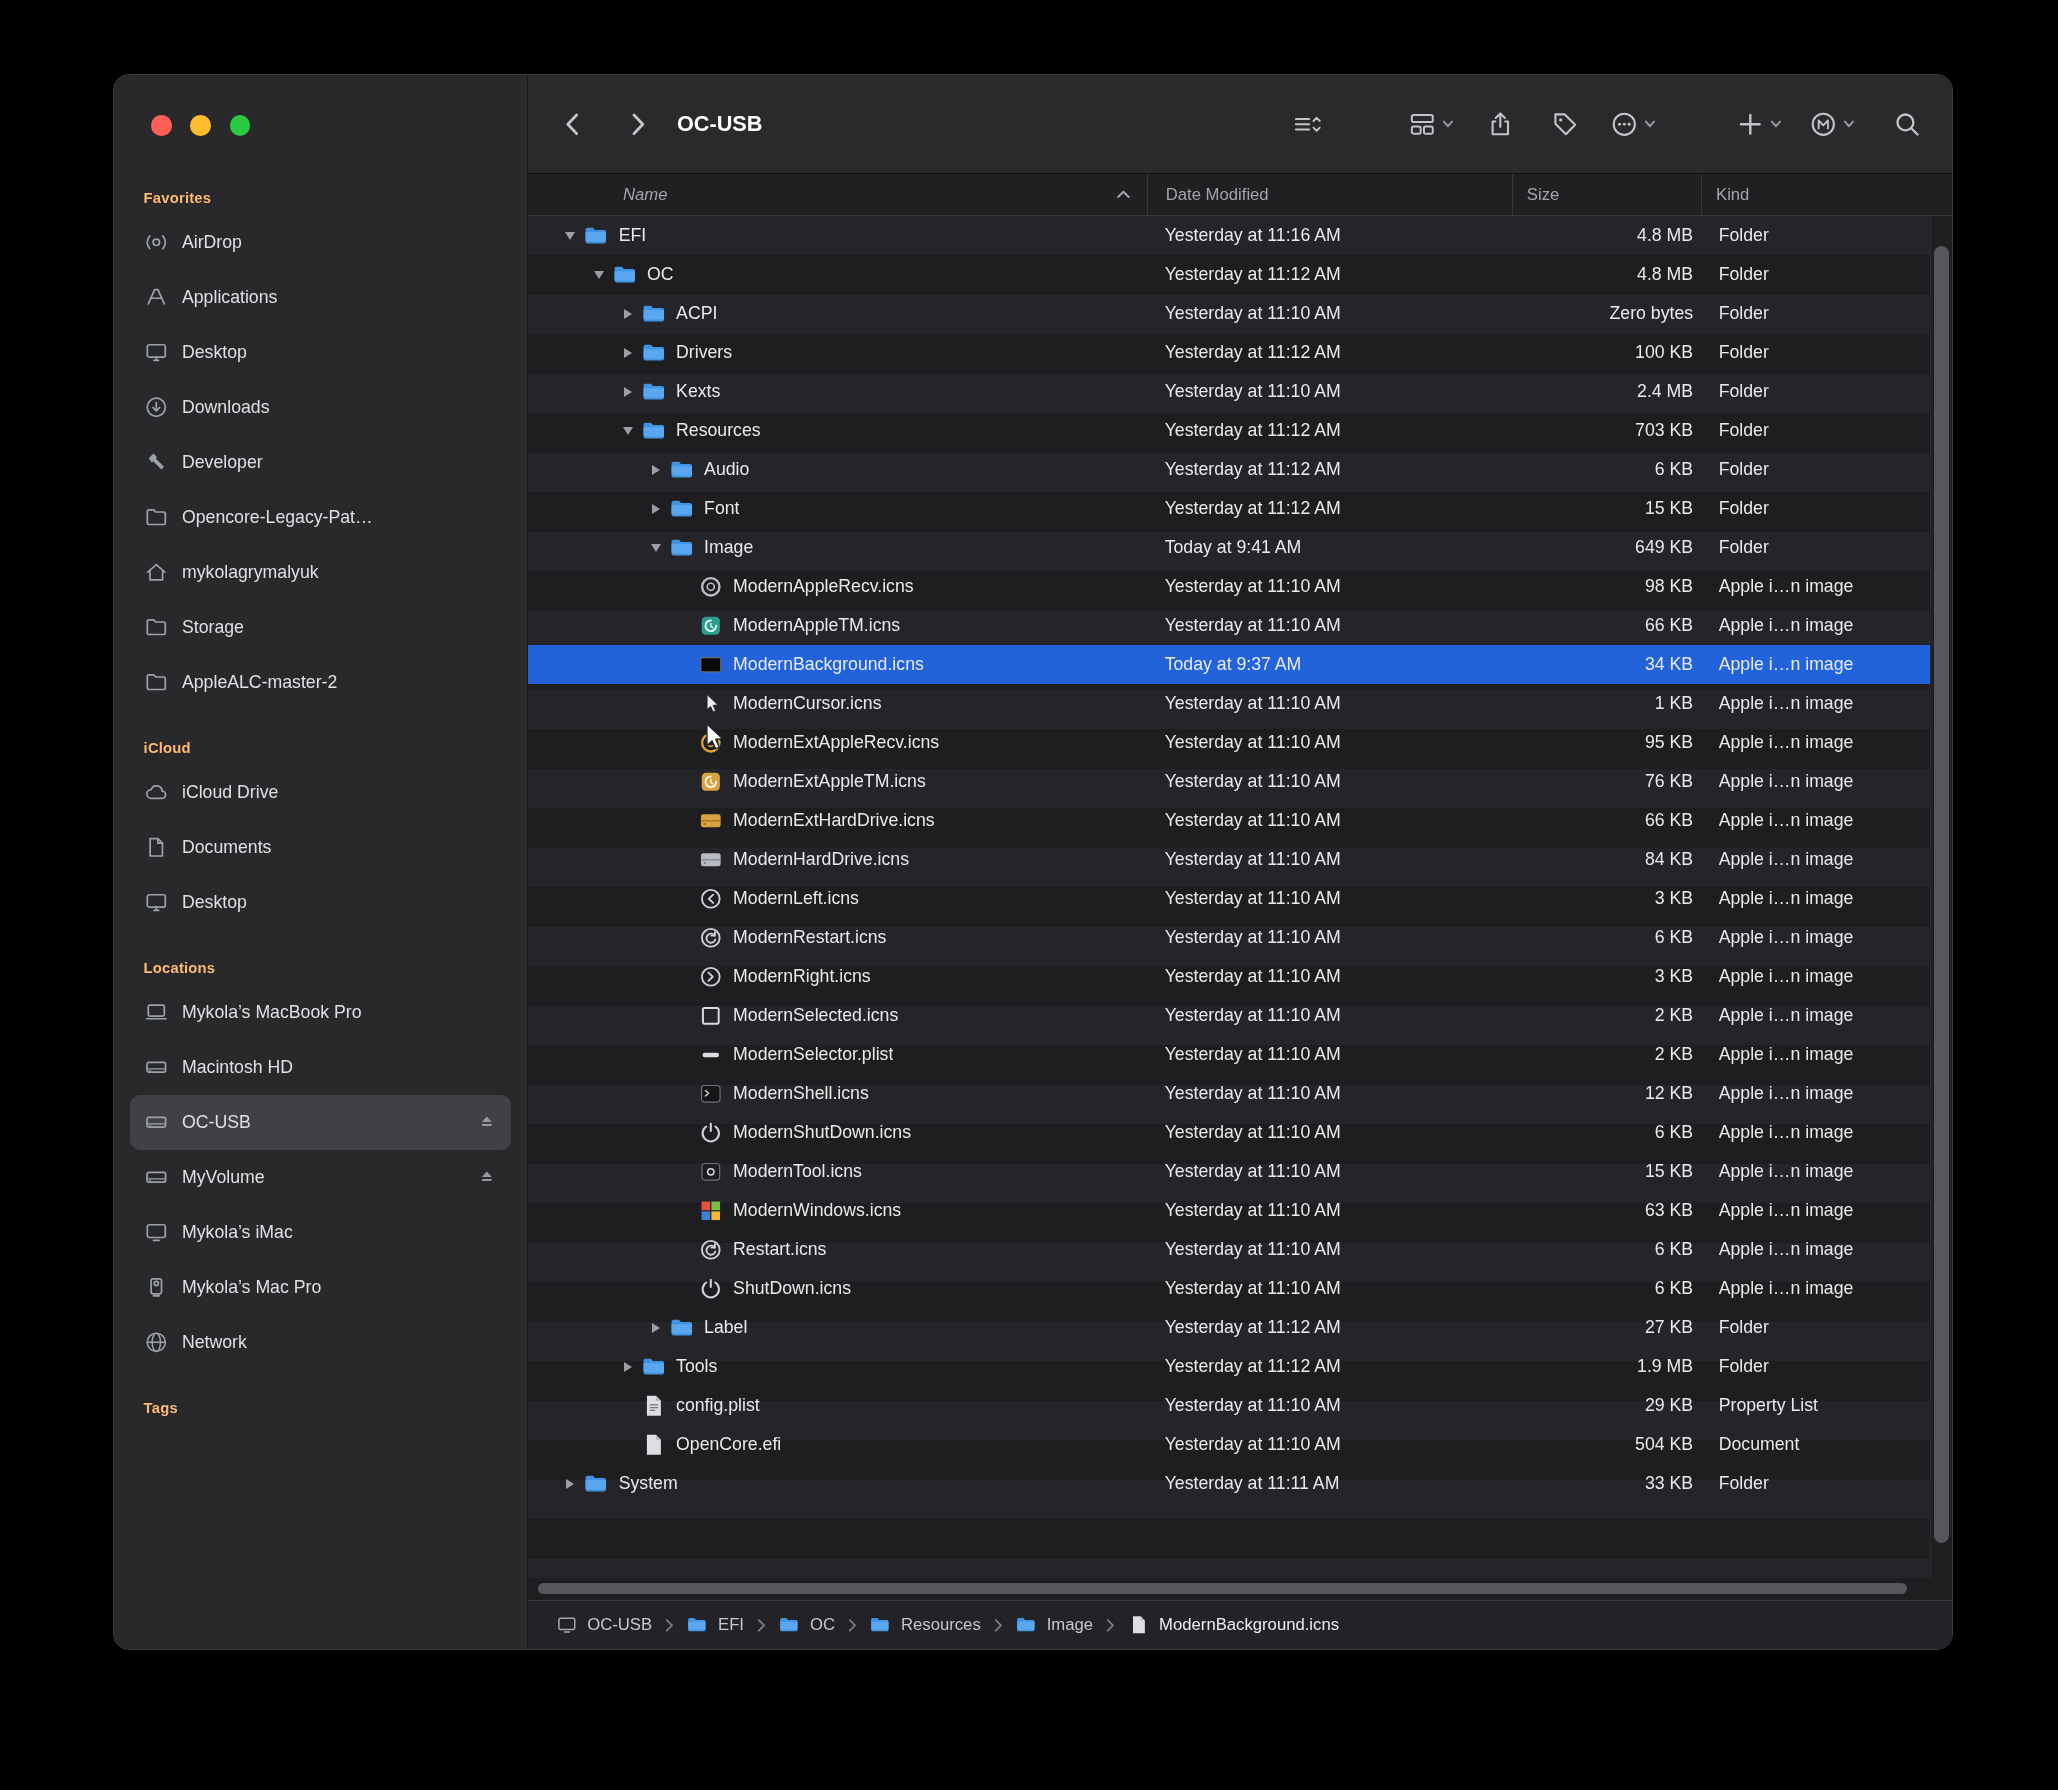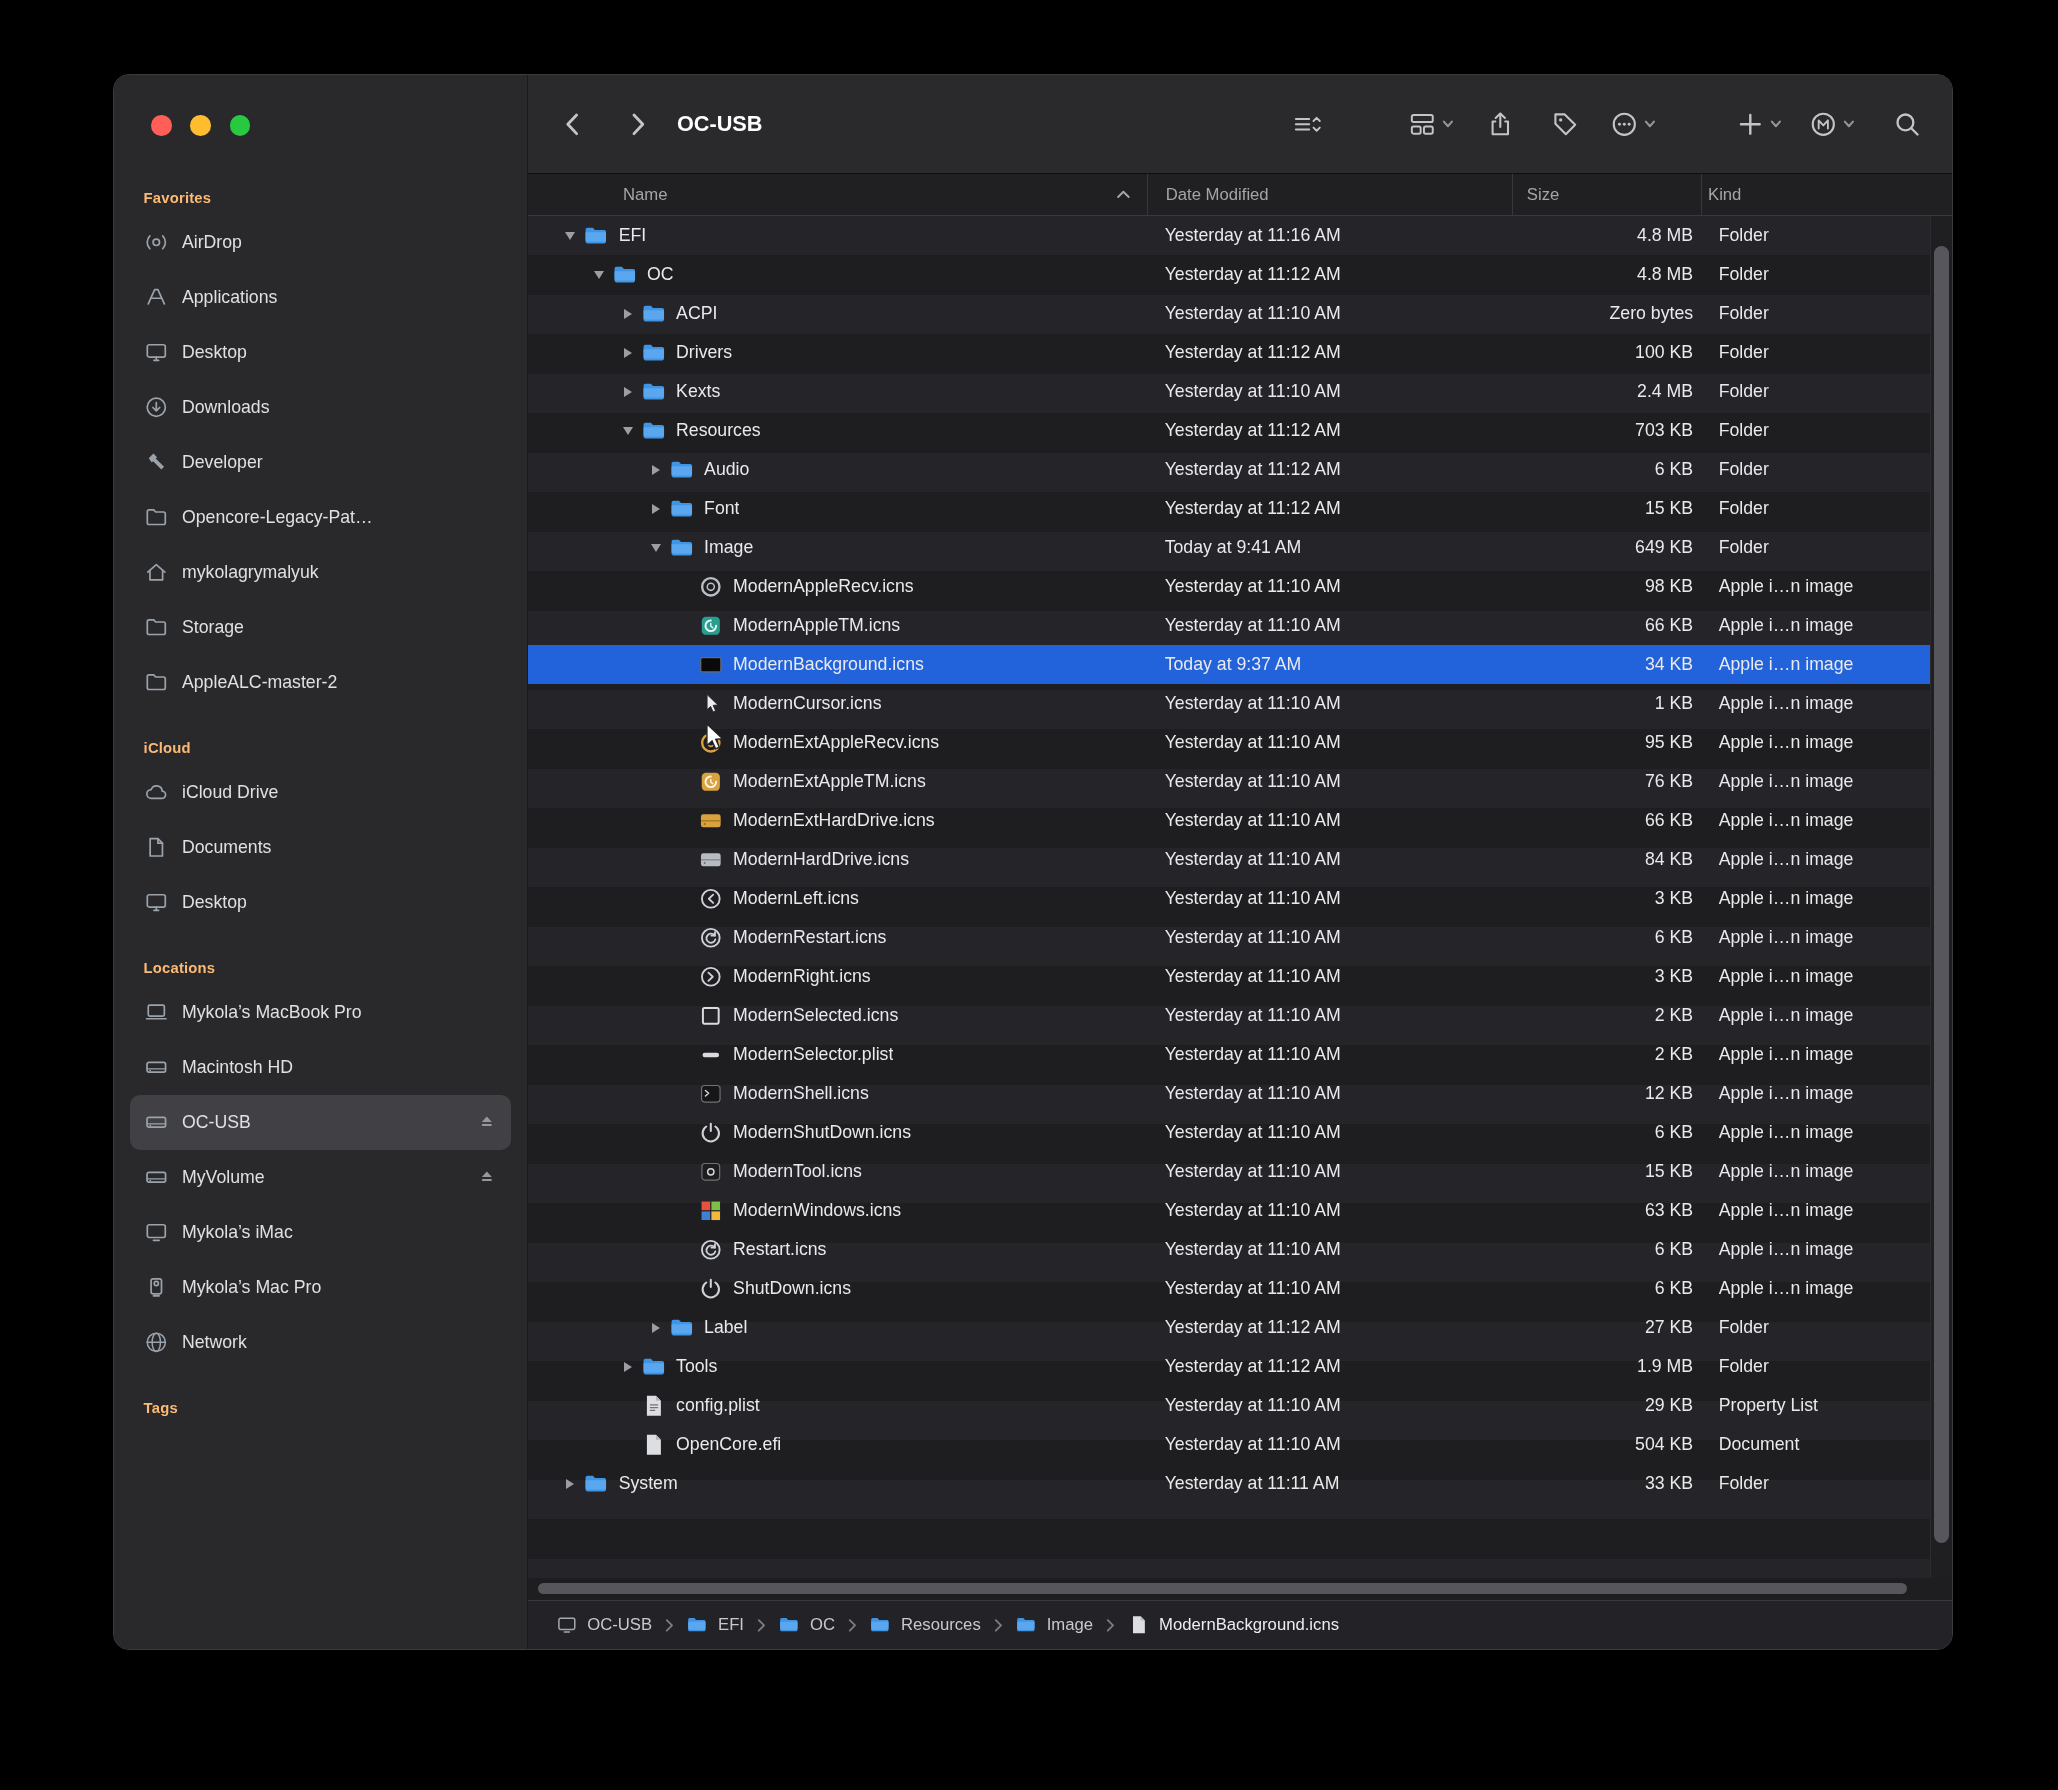"Name" .h-name { font-style: none -> italic }
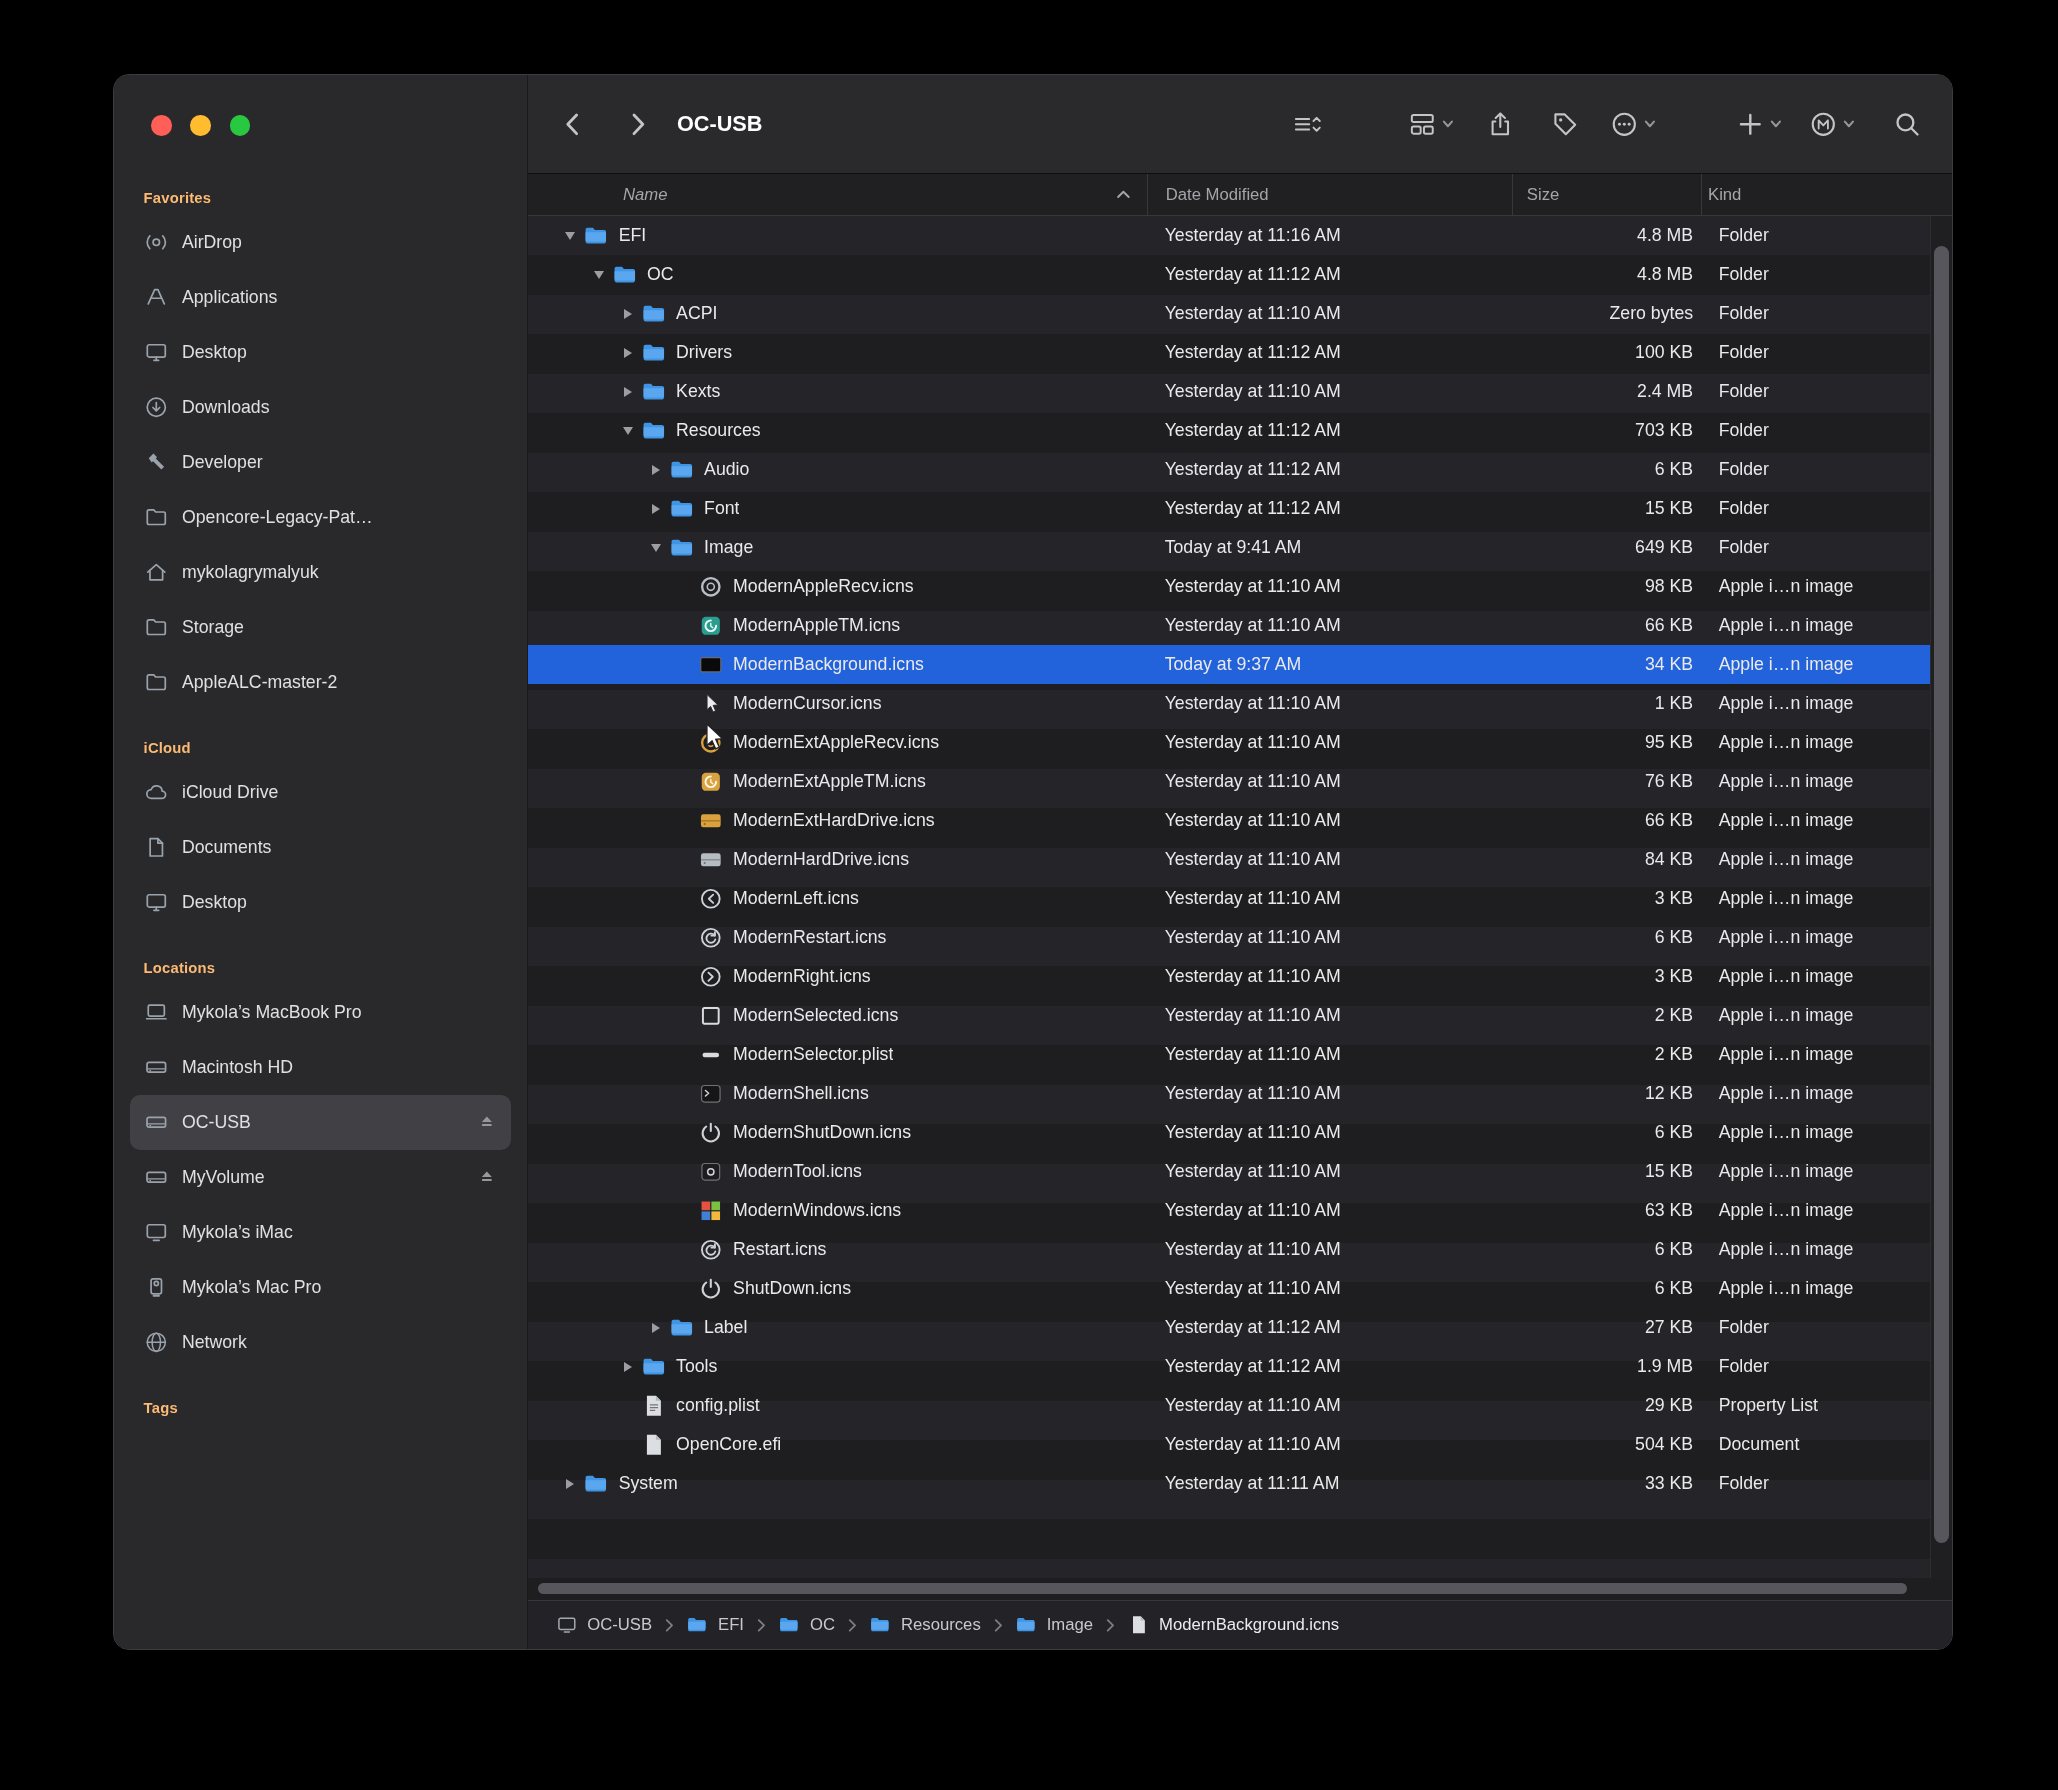"Kind" .h-kind { padding-left: 6px -> 14px }
